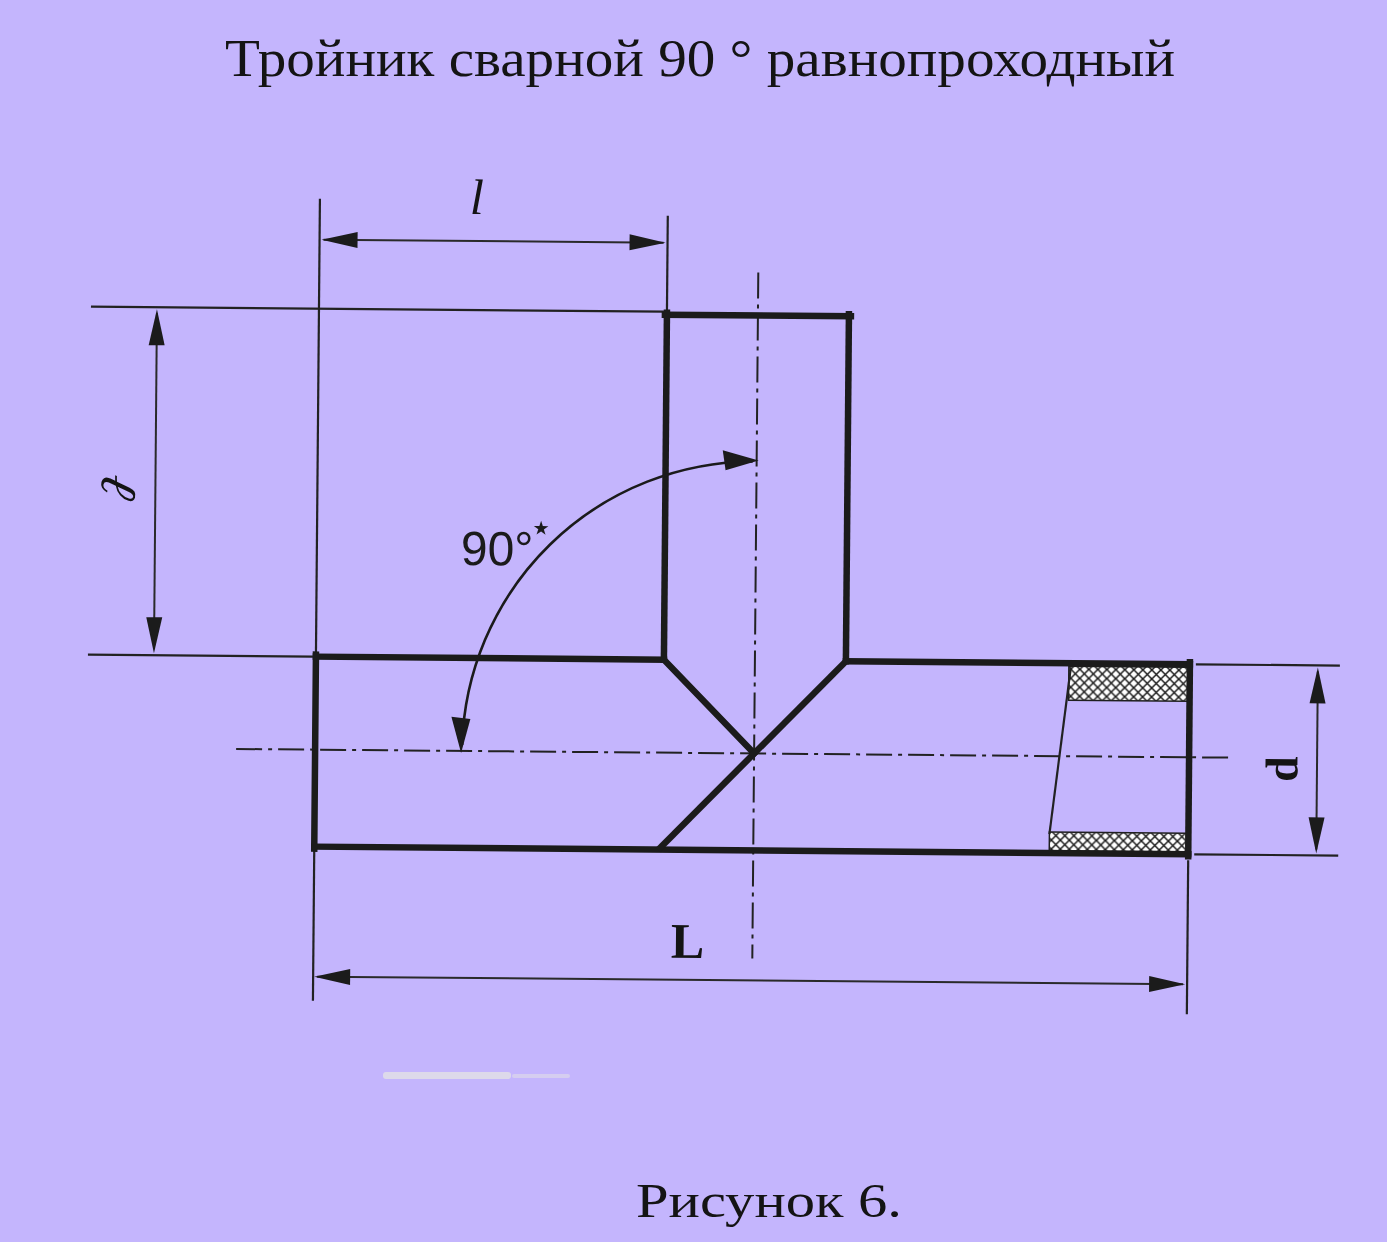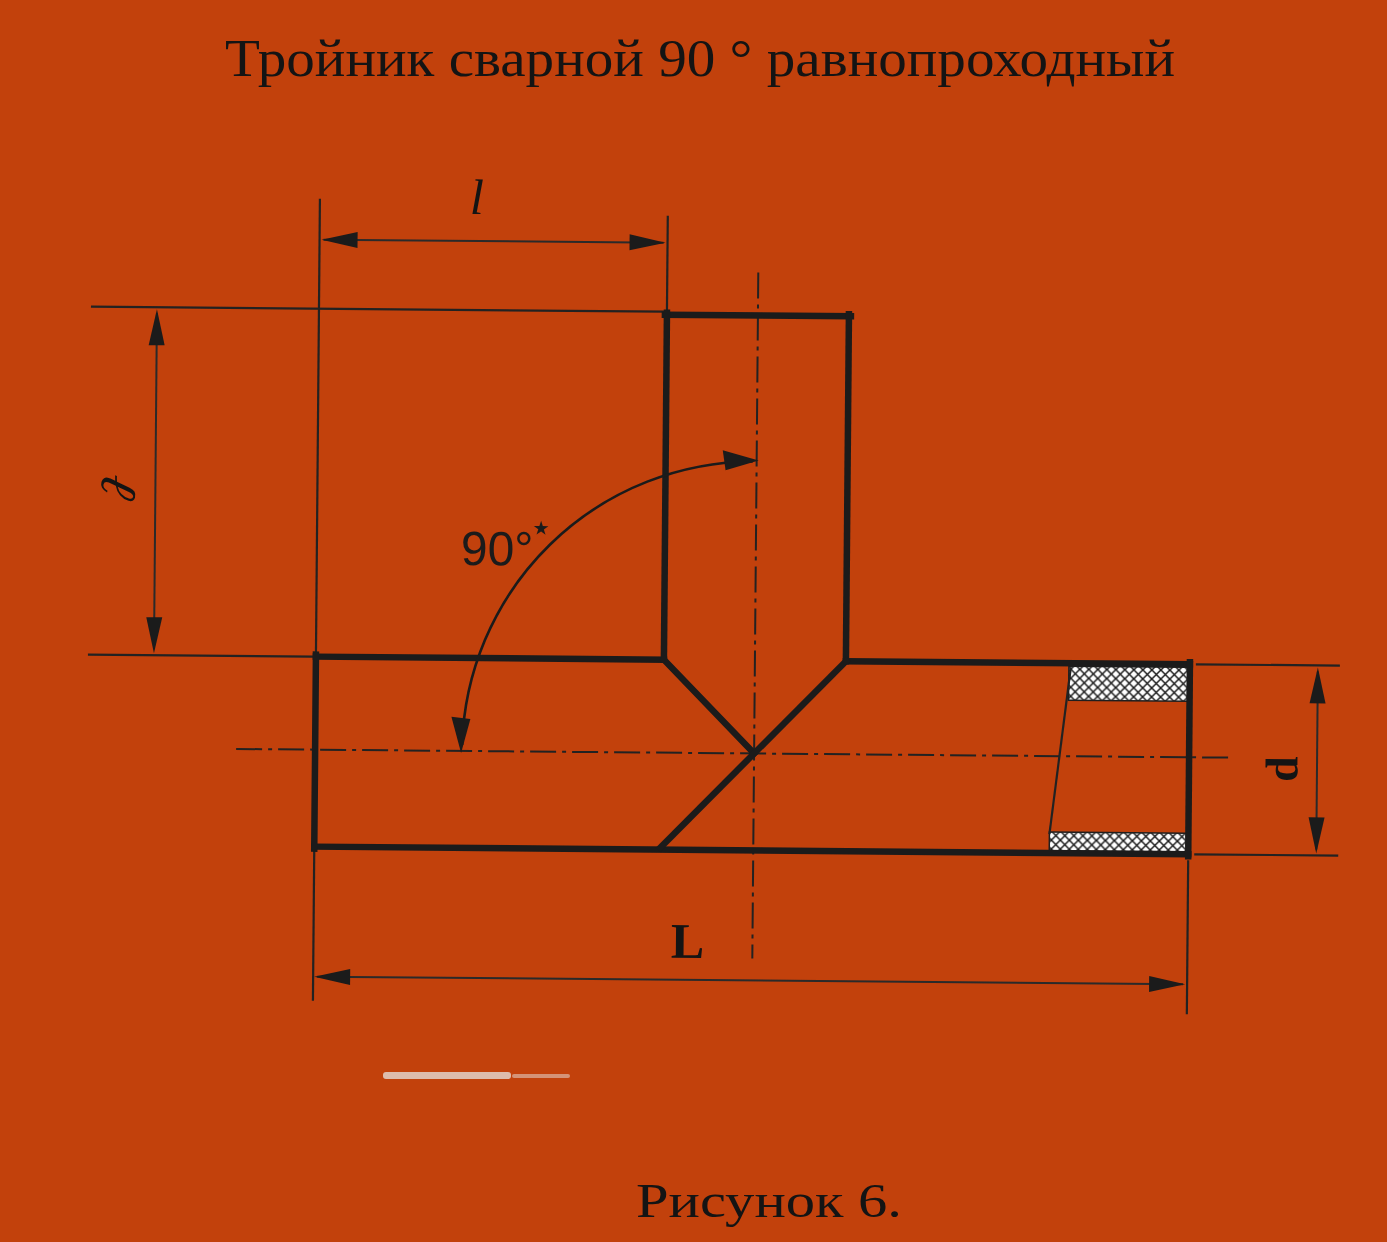"Тройник сварной 90 ° равнопроходный" .page { background: #c2410c -> #c4b5fd }
